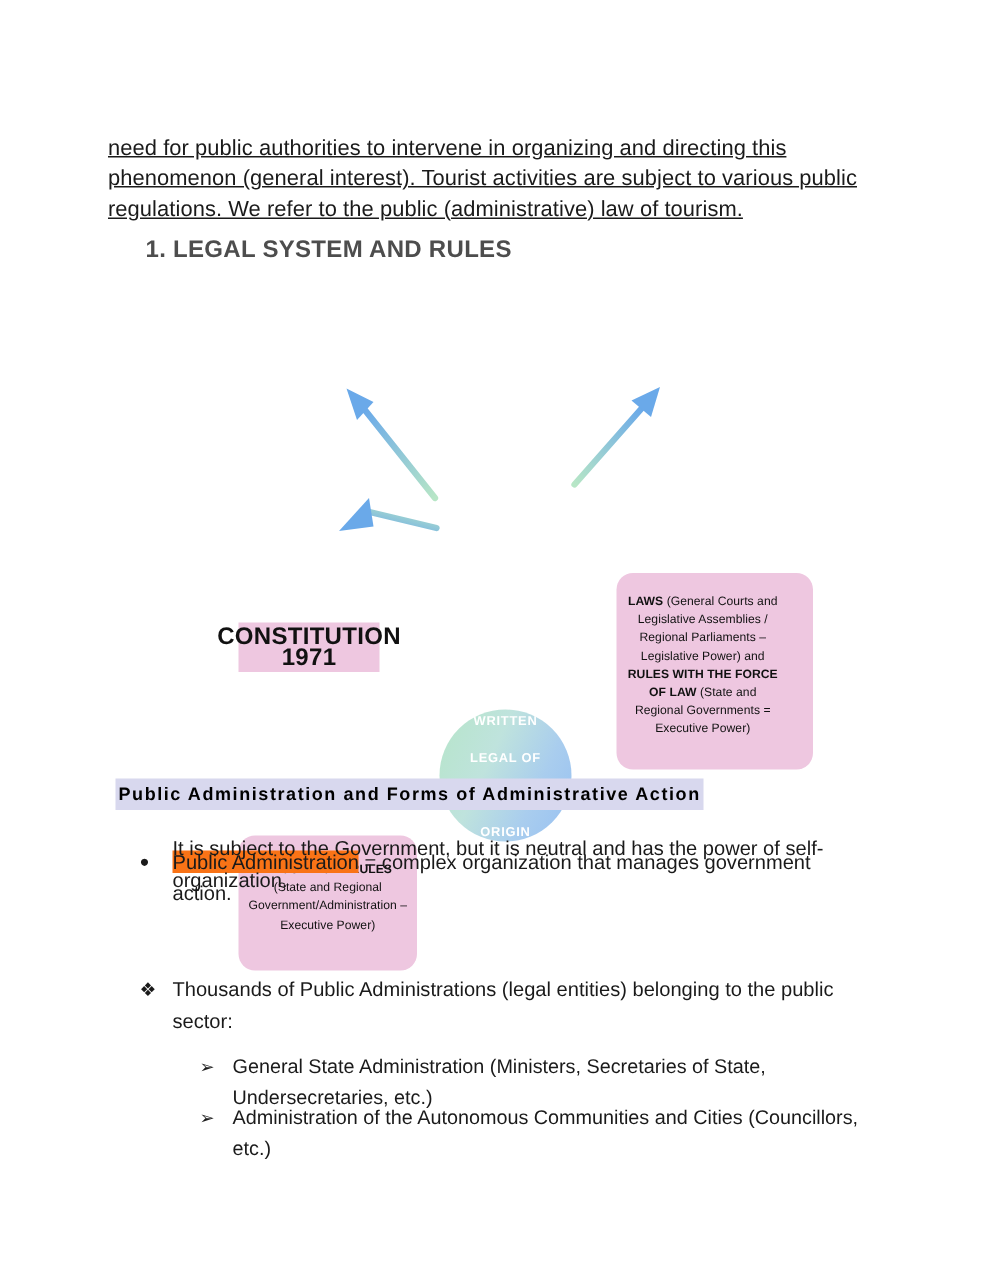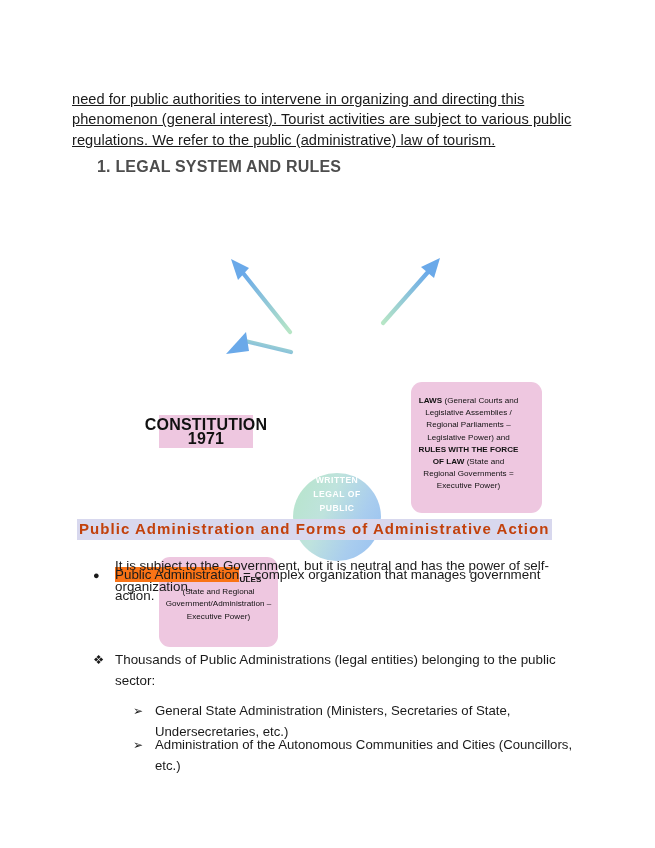"WRITTEN" .circle { justify-content: flex-start -> space-between }
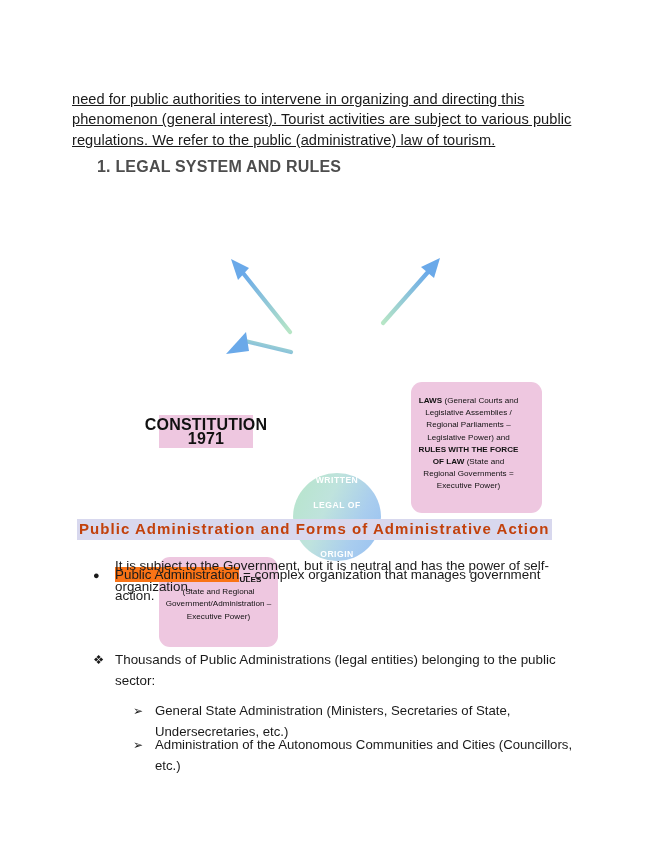"Public Administration and Forms of" .pa-heading { color: #c2410c -> #000000; font-size: 15px -> 12px }
